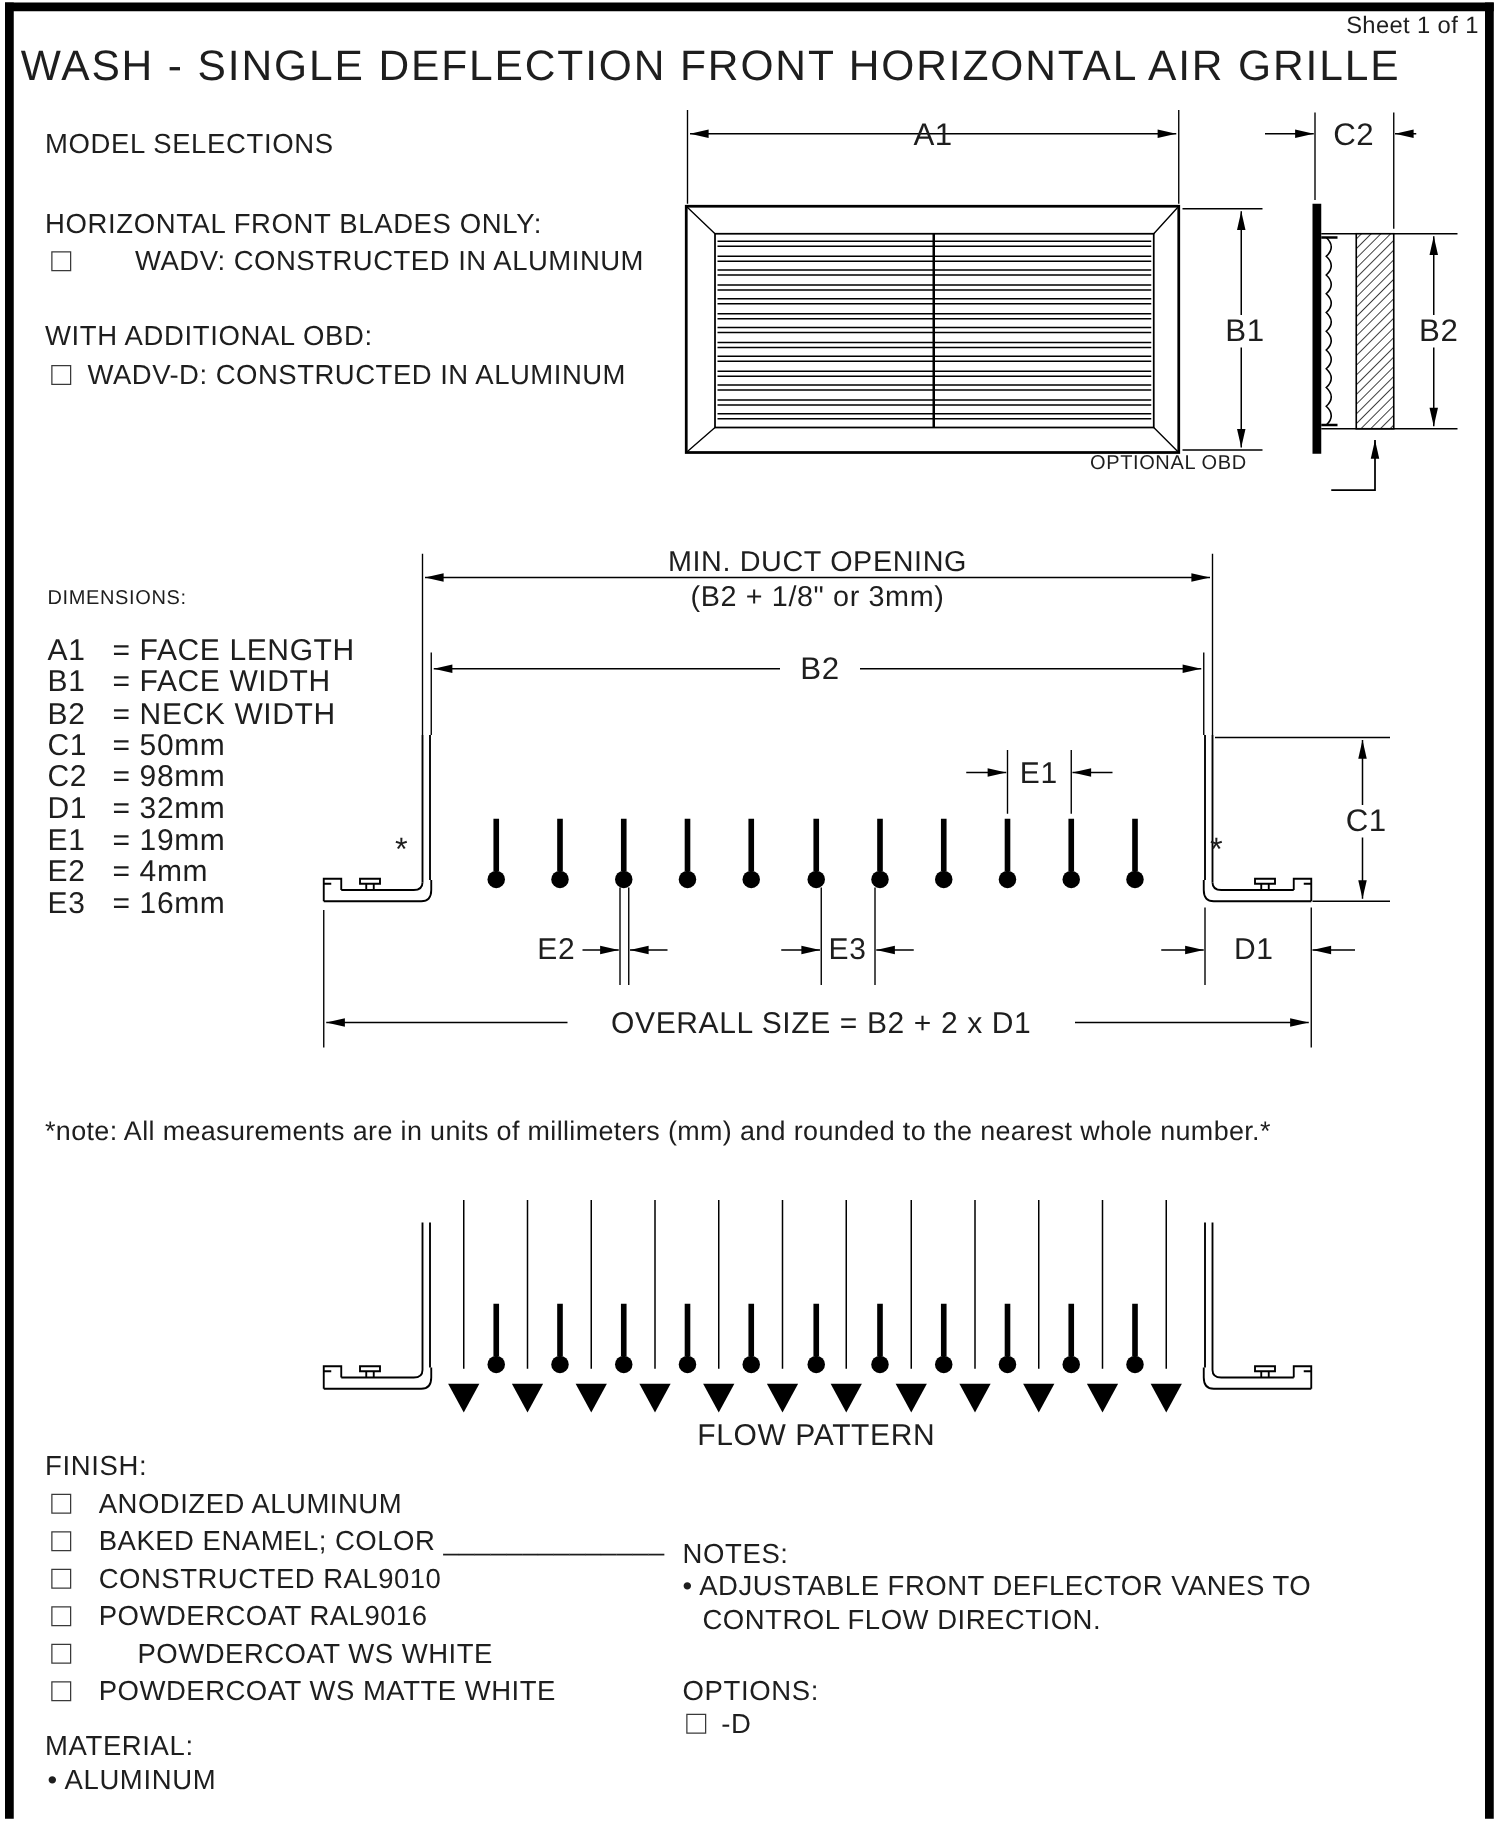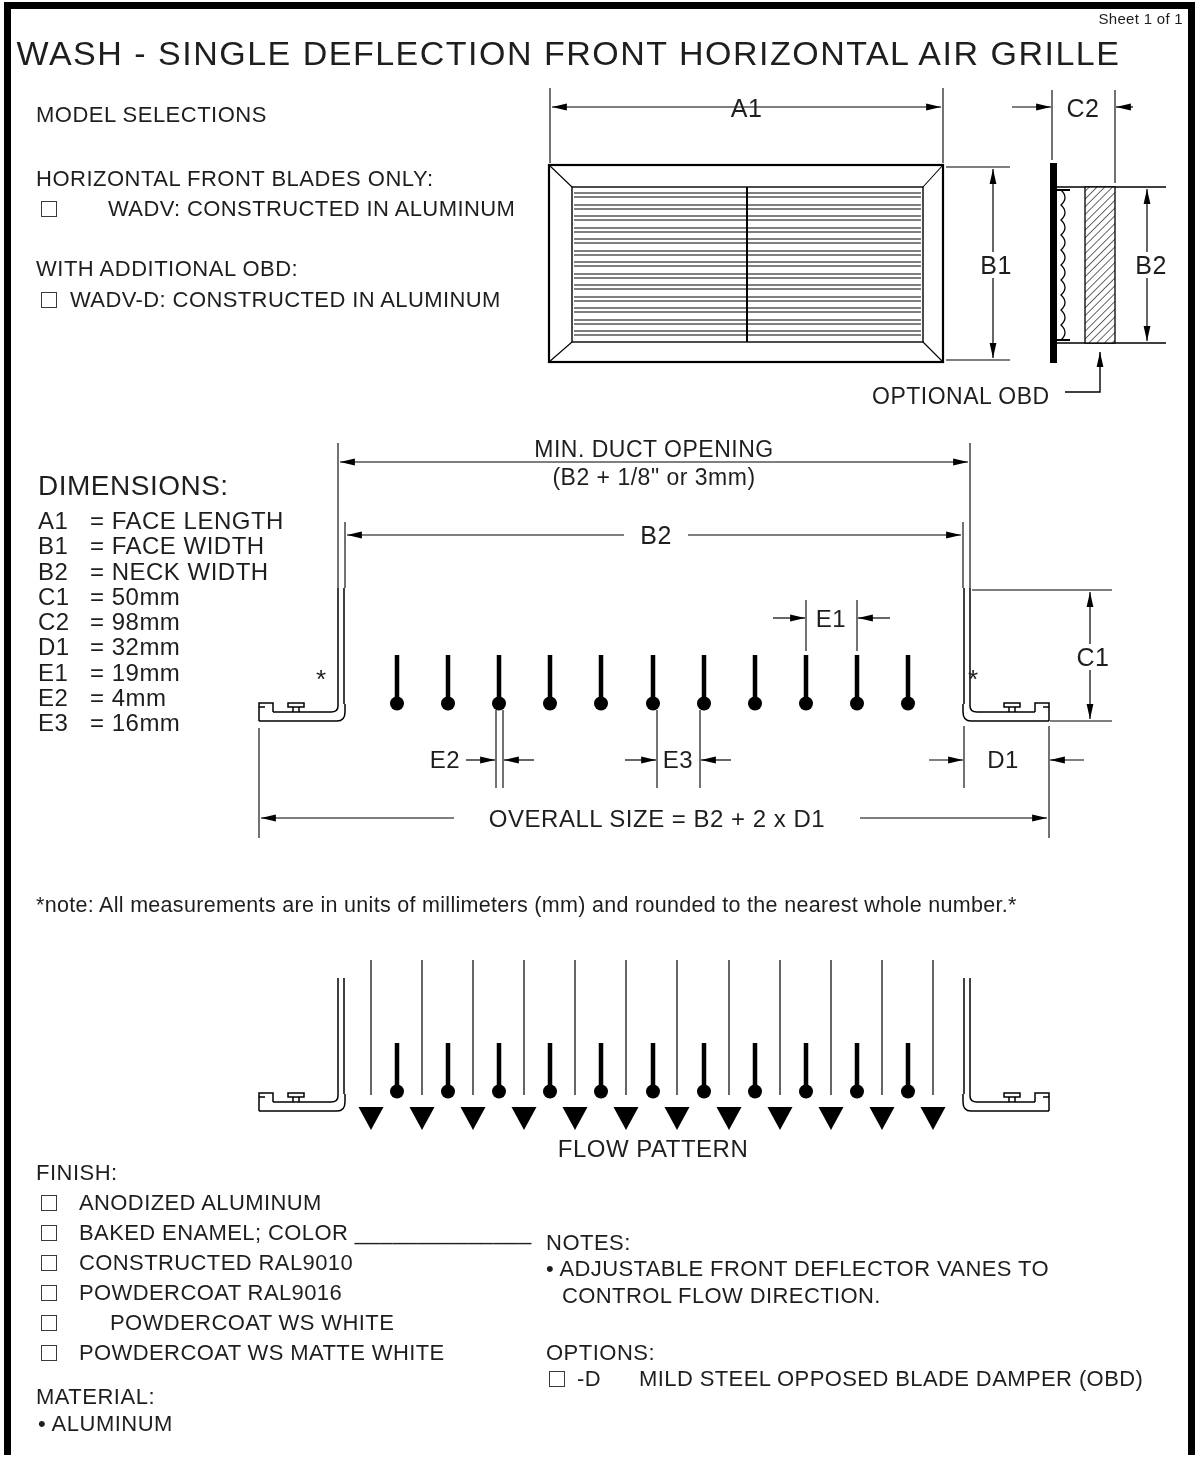"Sheet 1 of 1" div.abs { font-size: 15px -> 19px }
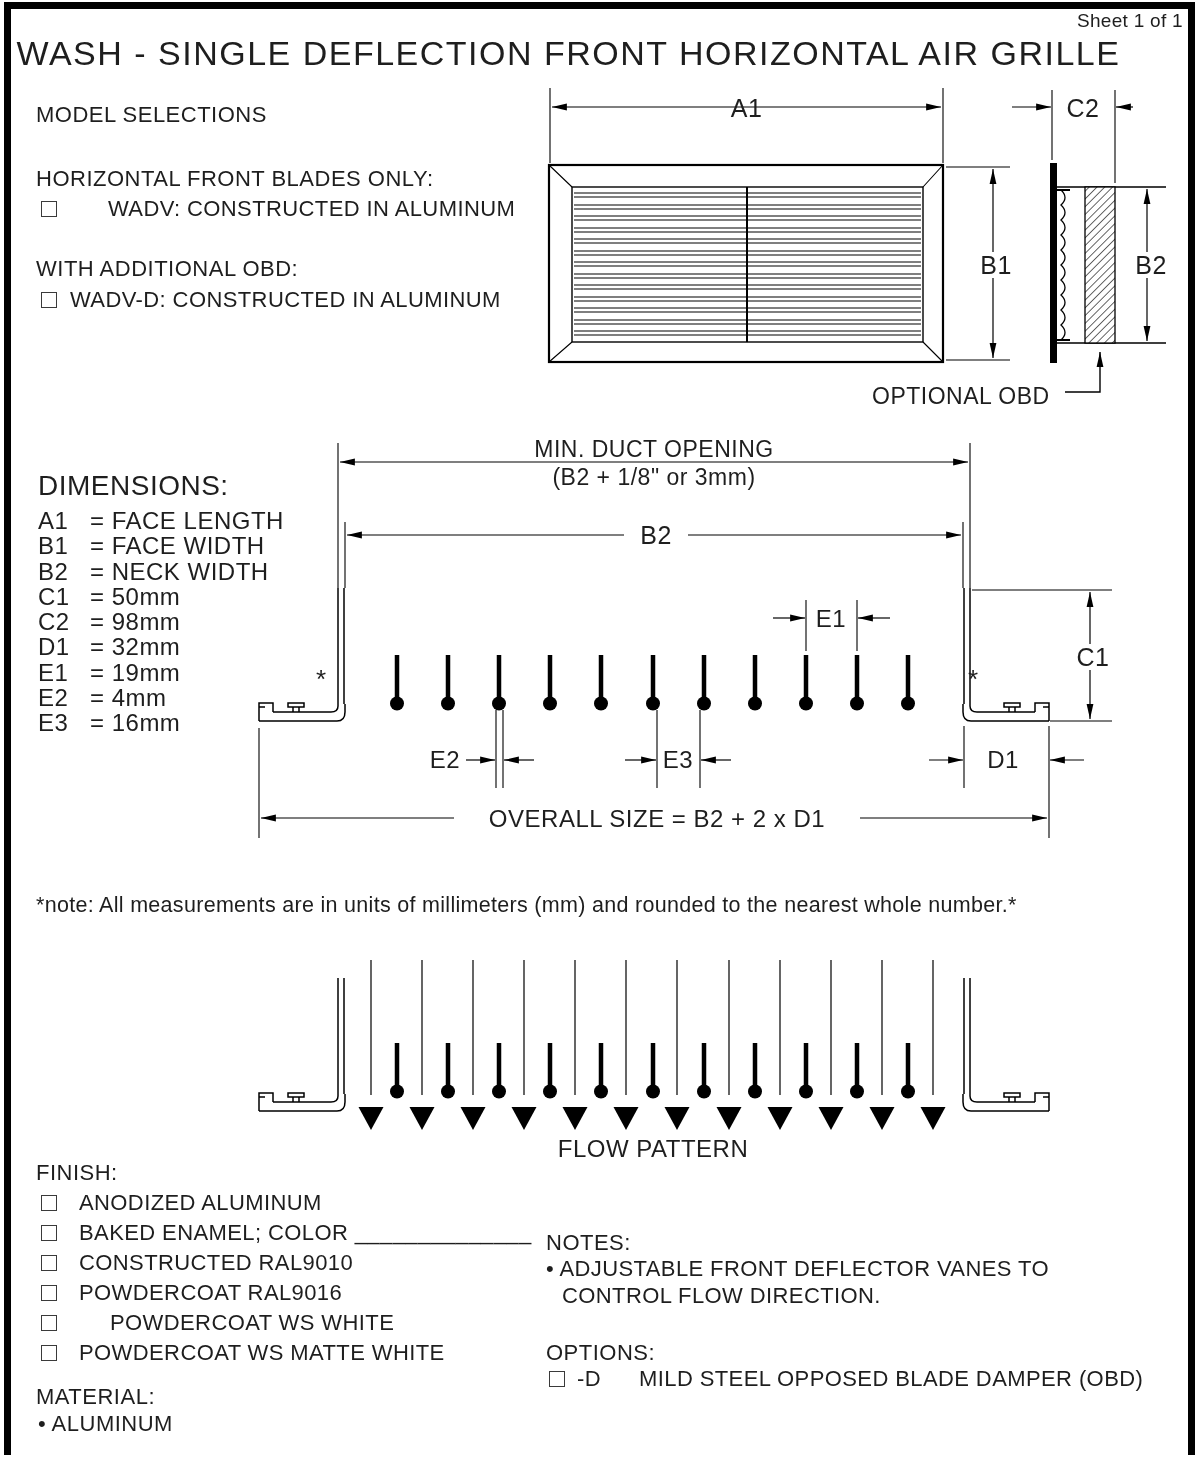"OPTIONAL OBD" div.dlab { font-size: 23px -> 16px; top: 384px -> 363px }
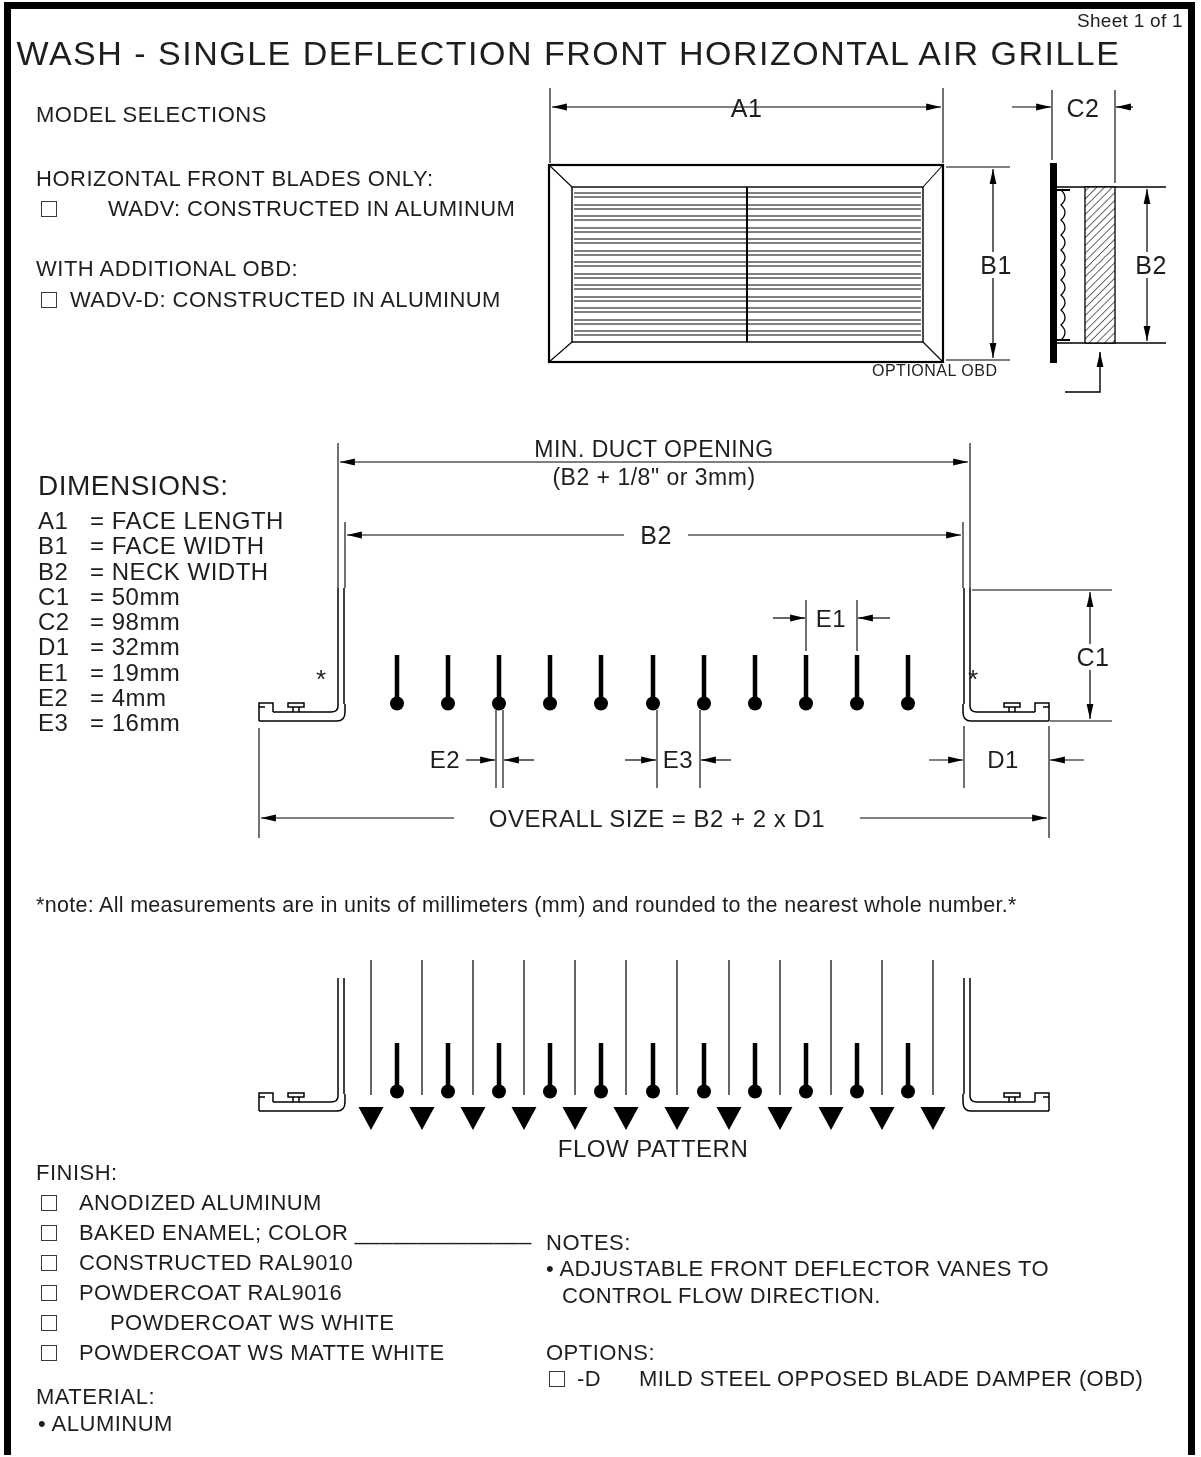"DIMENSIONS:" div.abs { font-size: 28px -> 16px }
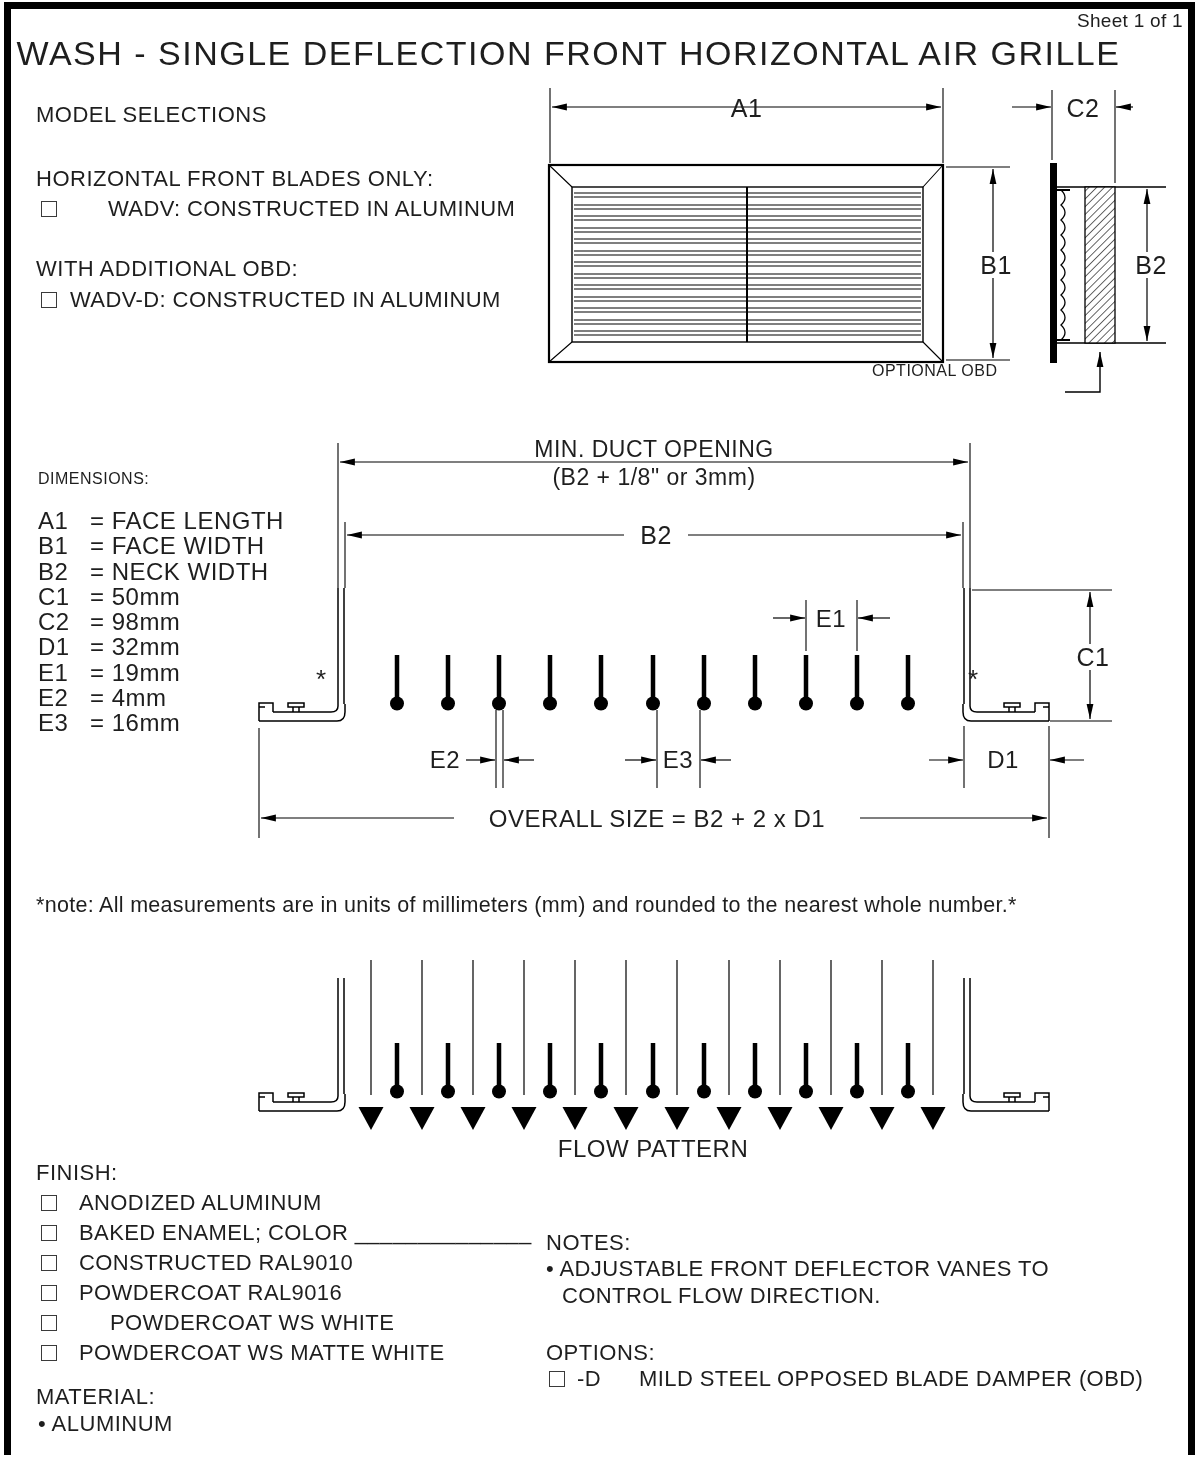"MILD STEEL OPPOSED BLADE DAMPER" span { html: <span>MILD STEEL OPPOSED BLADE DAMPER (OBD)</span> -> none }
